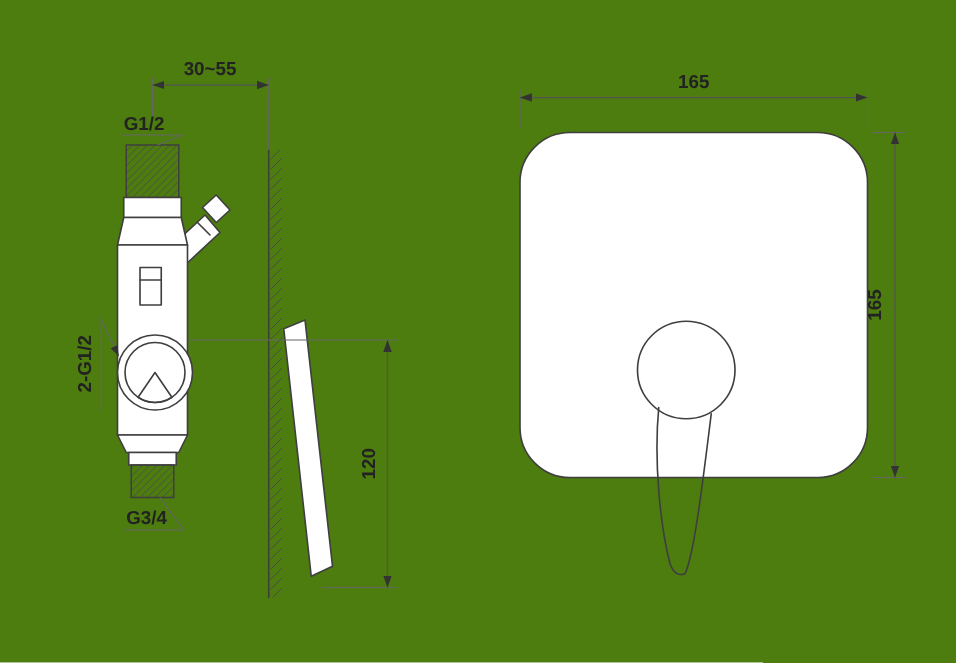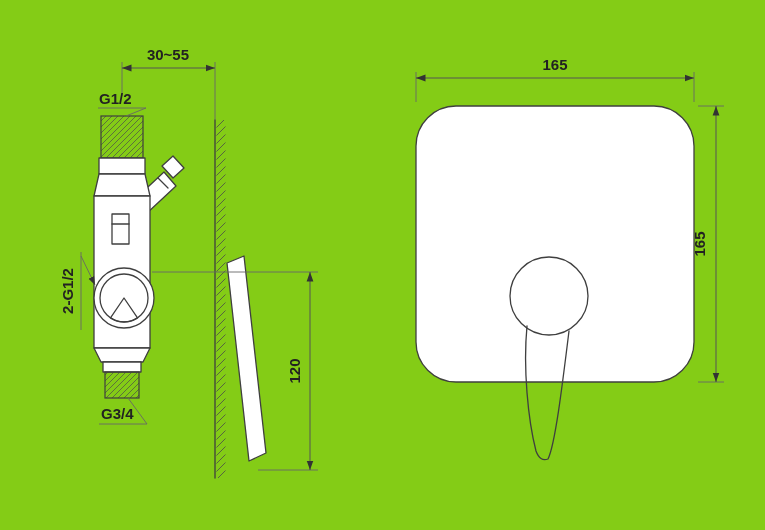"30~55" .sheet { background: #84cc16 -> #4d7c0f }
